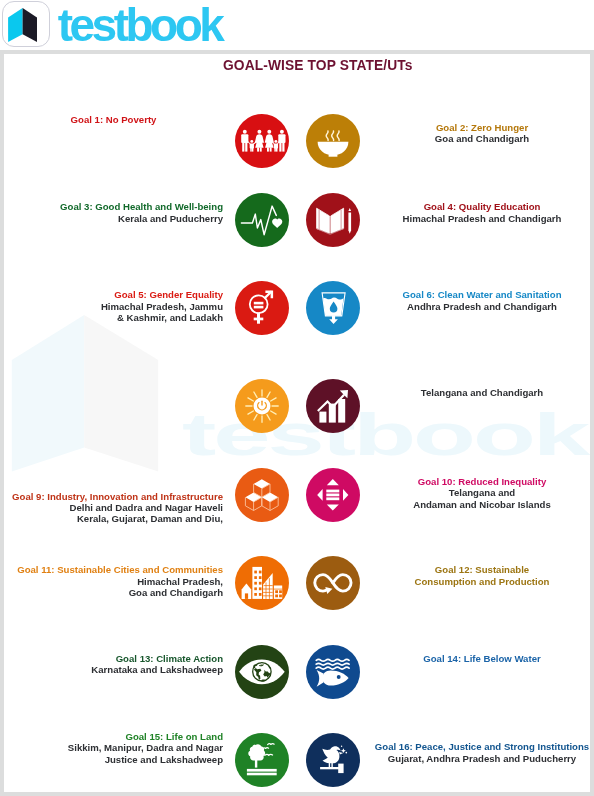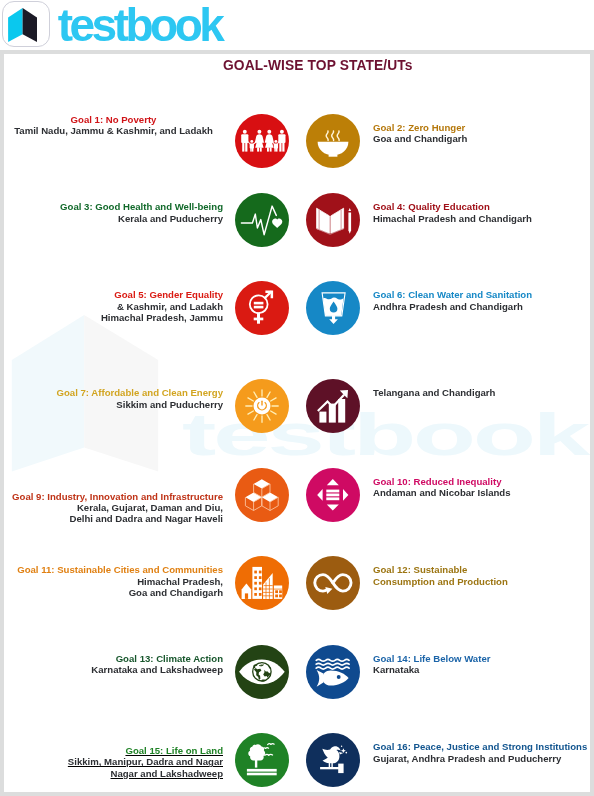"Tamil Nadu, Jammu & Kashmir," div.gs { html: <div>Tamil Nadu, Jammu &amp; Kashmir, and Ladakh</div> -> none }
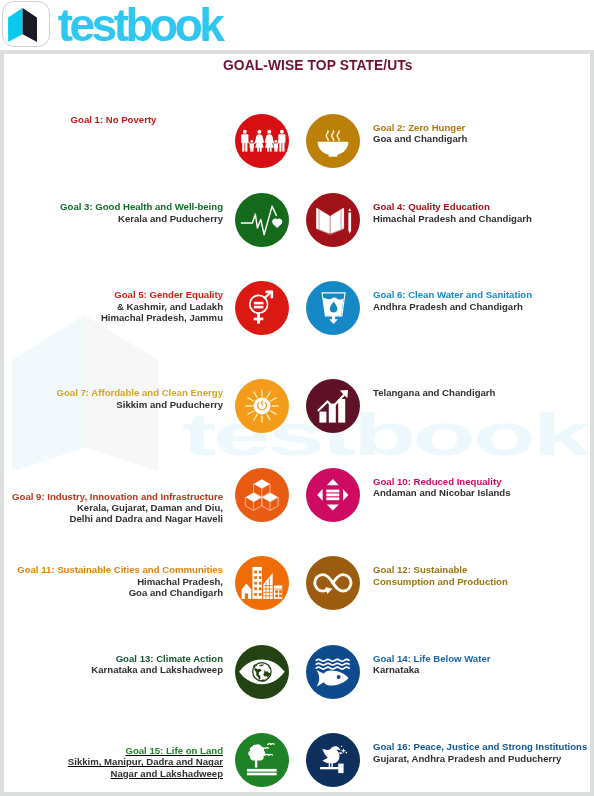"Goal 2: Zero Hunger" .txt.r { text-align: left -> center }
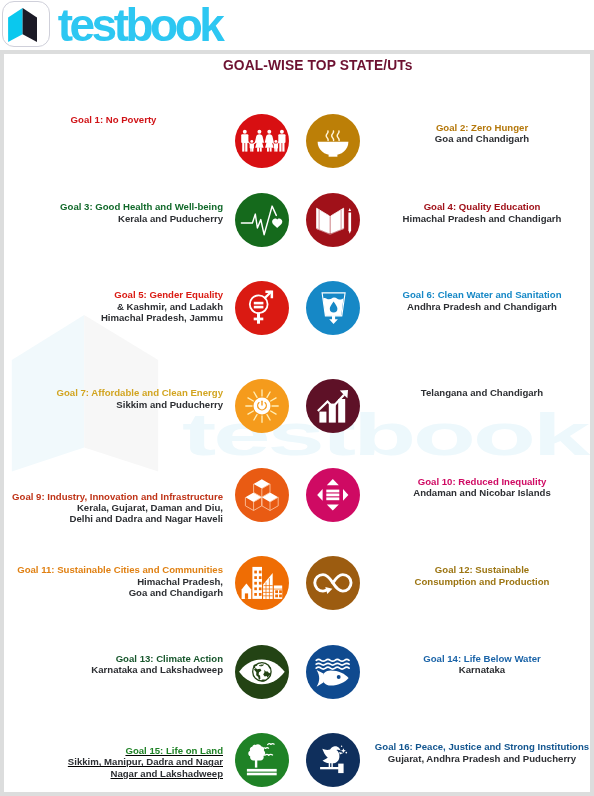"& Kashmir, and Ladakh" div.gs { order: before "Himachal Pradesh, Jammu" -> after "Himachal Pradesh, Jammu" }
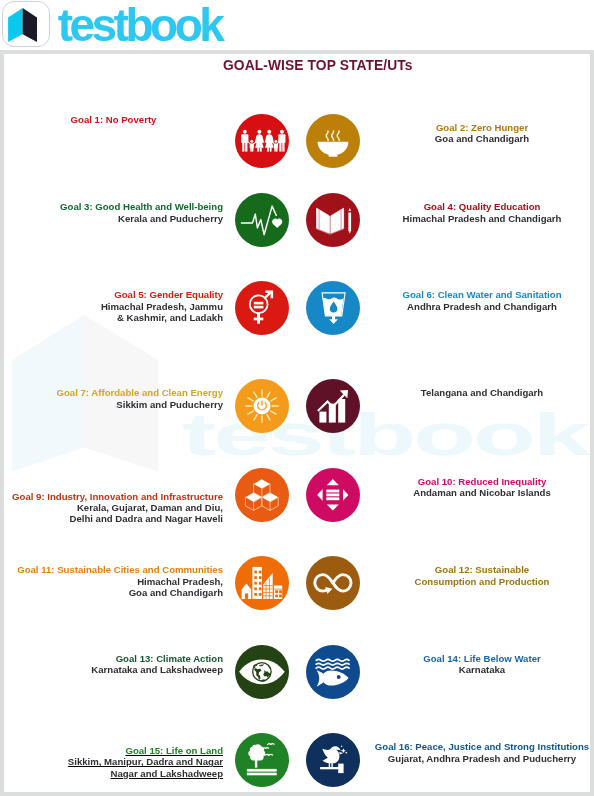"Goal 7: Affordable and Clean" div.txt { html: <div> <div>Goal 7: Affordable and Clean Energy</div> <div>Sikkim and Puducherry</div> </div> -> none }
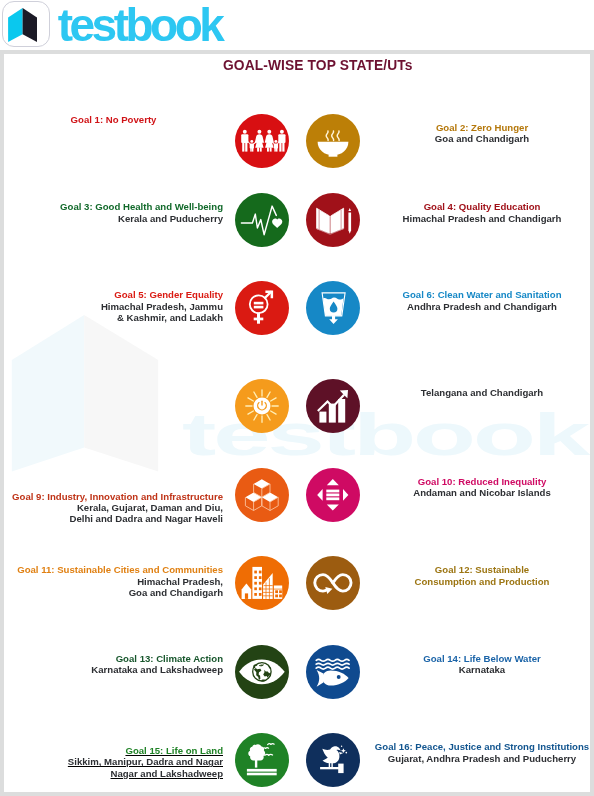"Telangana and" div.gs { html: none -> <div>Telangana and</div> }
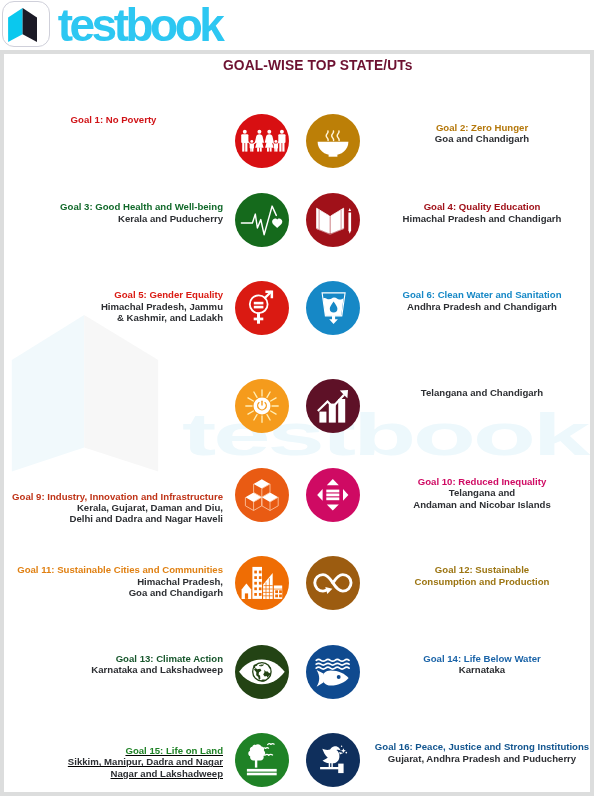"Kerala, Gujarat, Daman and Diu," div.gs { order: before "Delhi and Dadra and Nagar" -> after "Delhi and Dadra and Nagar" }
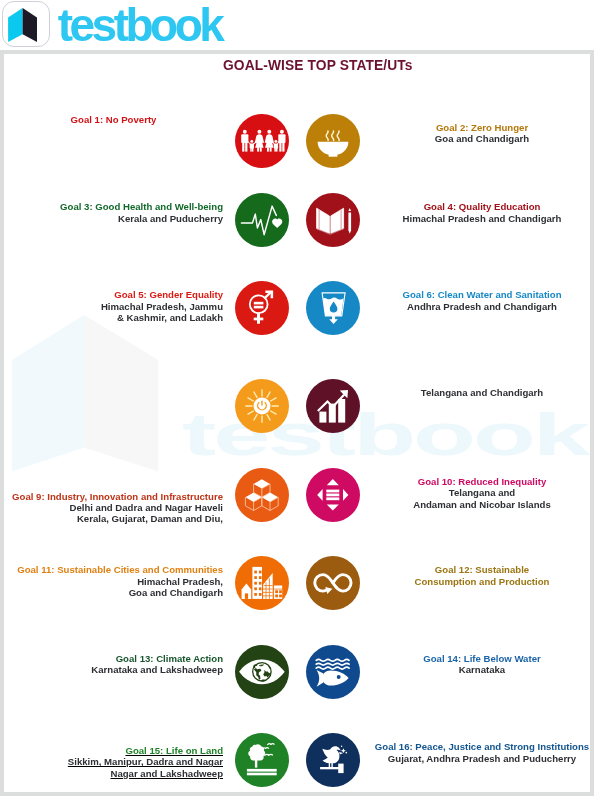"Karnataka" div.gs { html: <div>Karnataka</div> -> none }
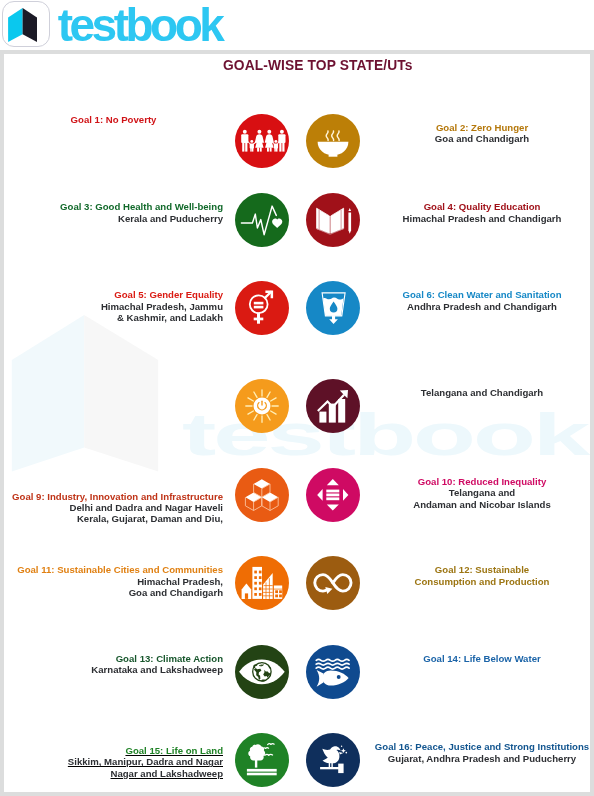"Goal 15: Life on Land" div.txt { text-decoration: underline -> none; top: 14px -> 0 }
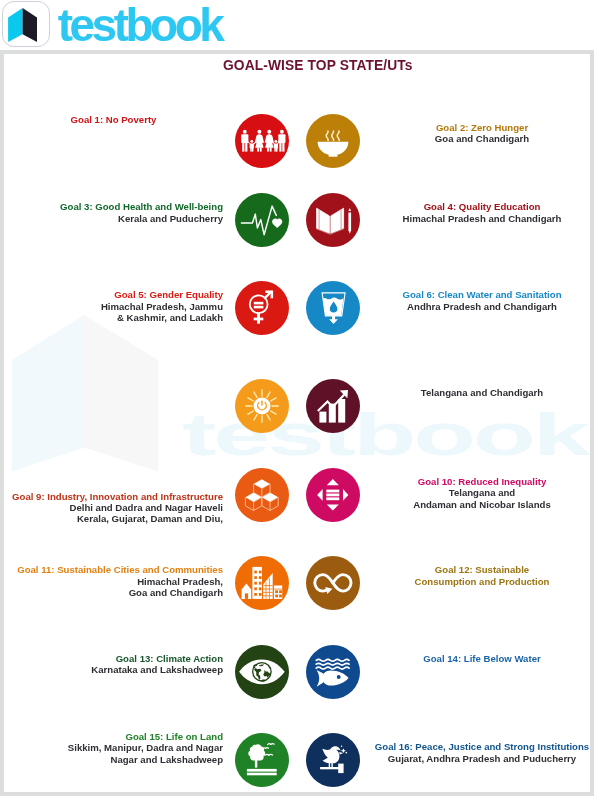"Nagar and Lakshadweep" div.gs { text: Nagar -> Justice }
